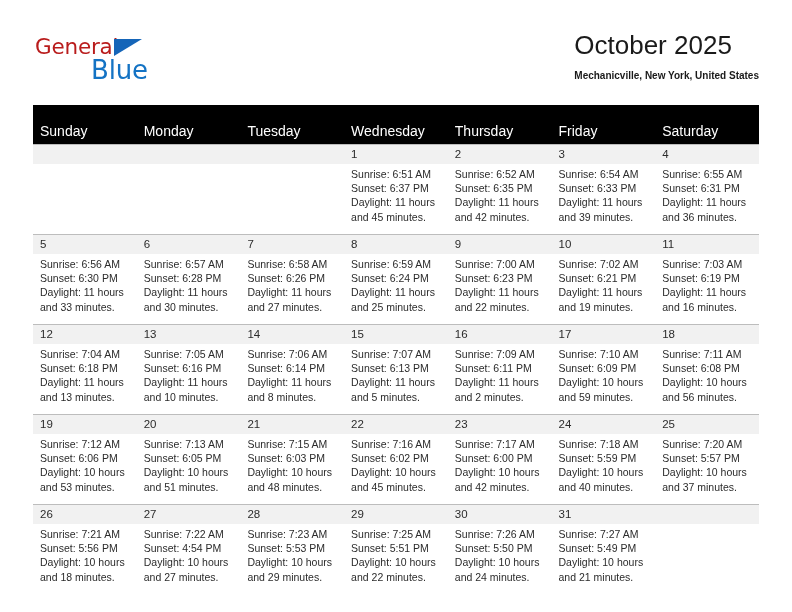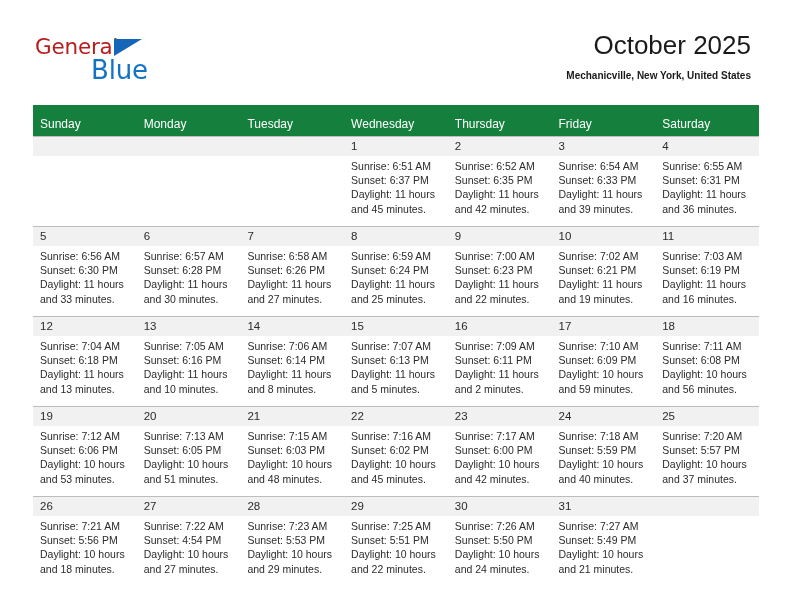"October 2025" .title-block { right: 8px -> 0; text-align: right -> left }
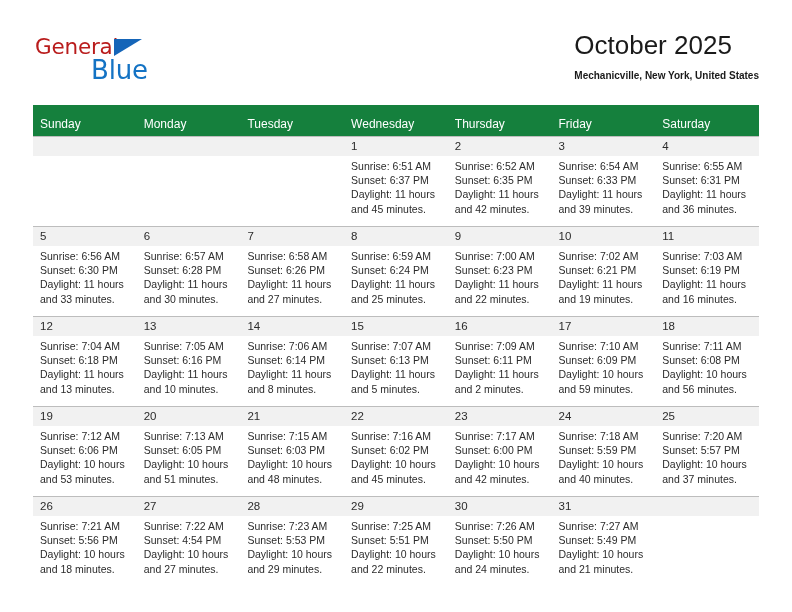"Sunday" .calendar th { background: #15803d -> #000000; font-size: 12px -> 14px; padding: 12px 0 5px 7px -> 18px 0 5px 7px }
